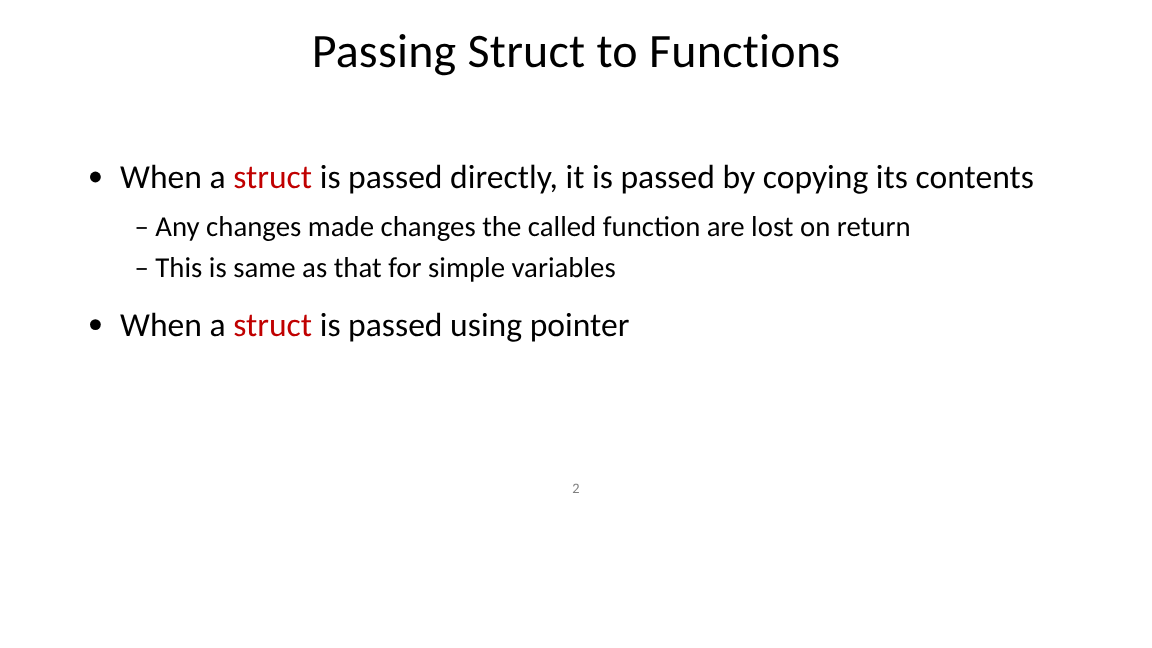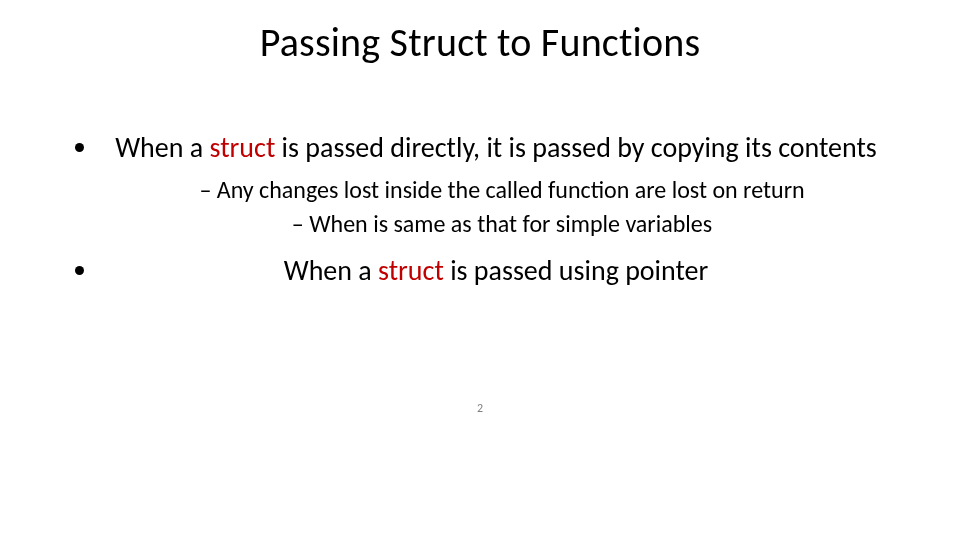"When a struct is passed" ul.level1 > li { text-align: center -> none }
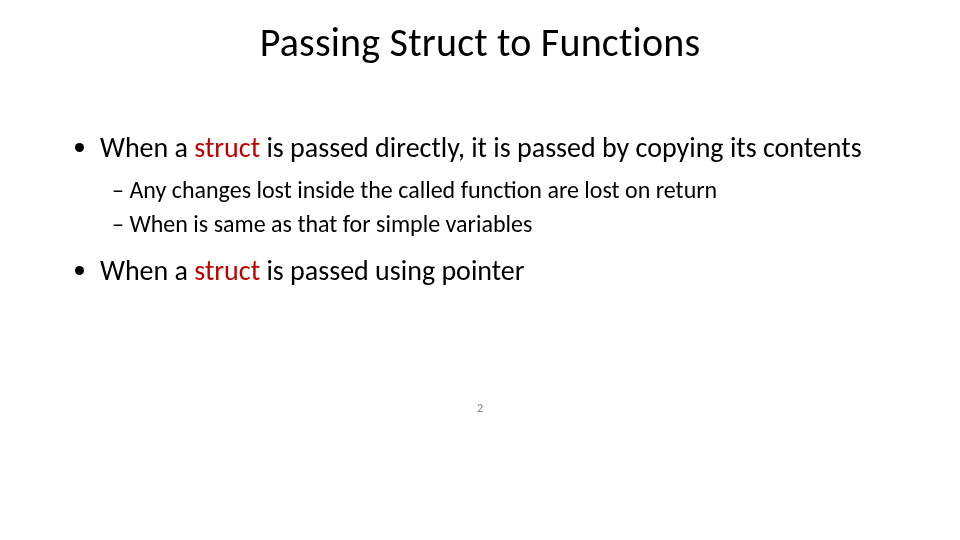"Any changes lost inside the" li { text: lost inside -> made changes }
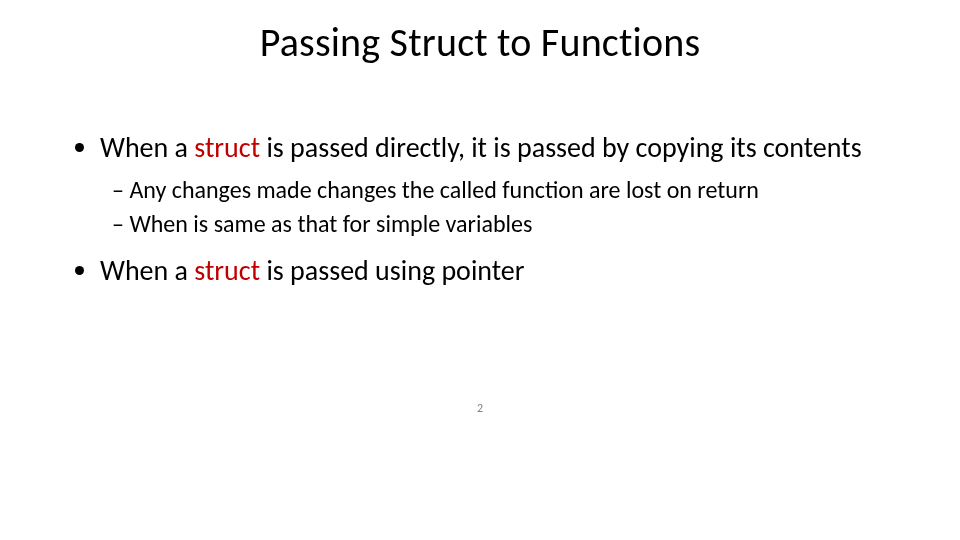"When is same as that" li { text: When -> This }
